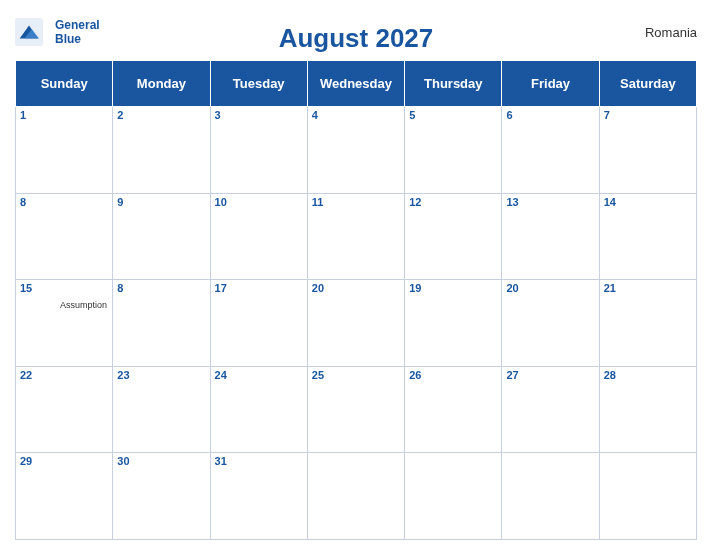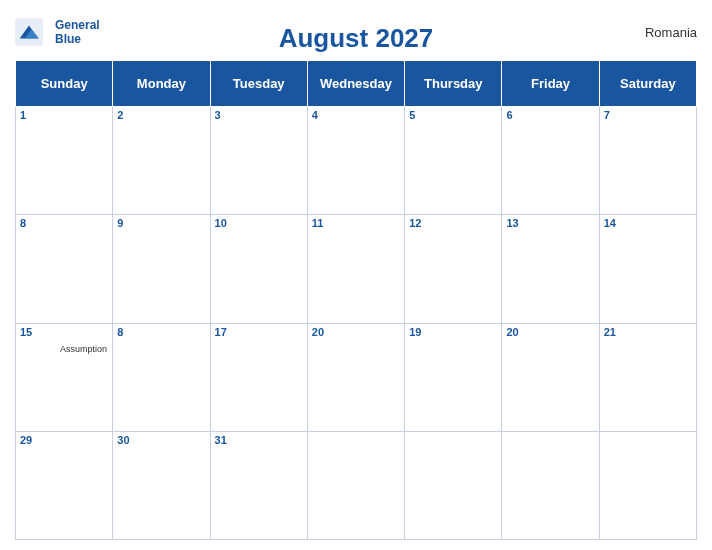"22" tr { html: none -> <tr> <td> <span>22</span> </td> <td> <span>23</span> </td> <td> <span>24</span> </td> <td> <span>25</span> </td> <td> <span>26</span> </td> <td> <span>27</span> </td> <td> <span>28</span> </td> </tr> }
